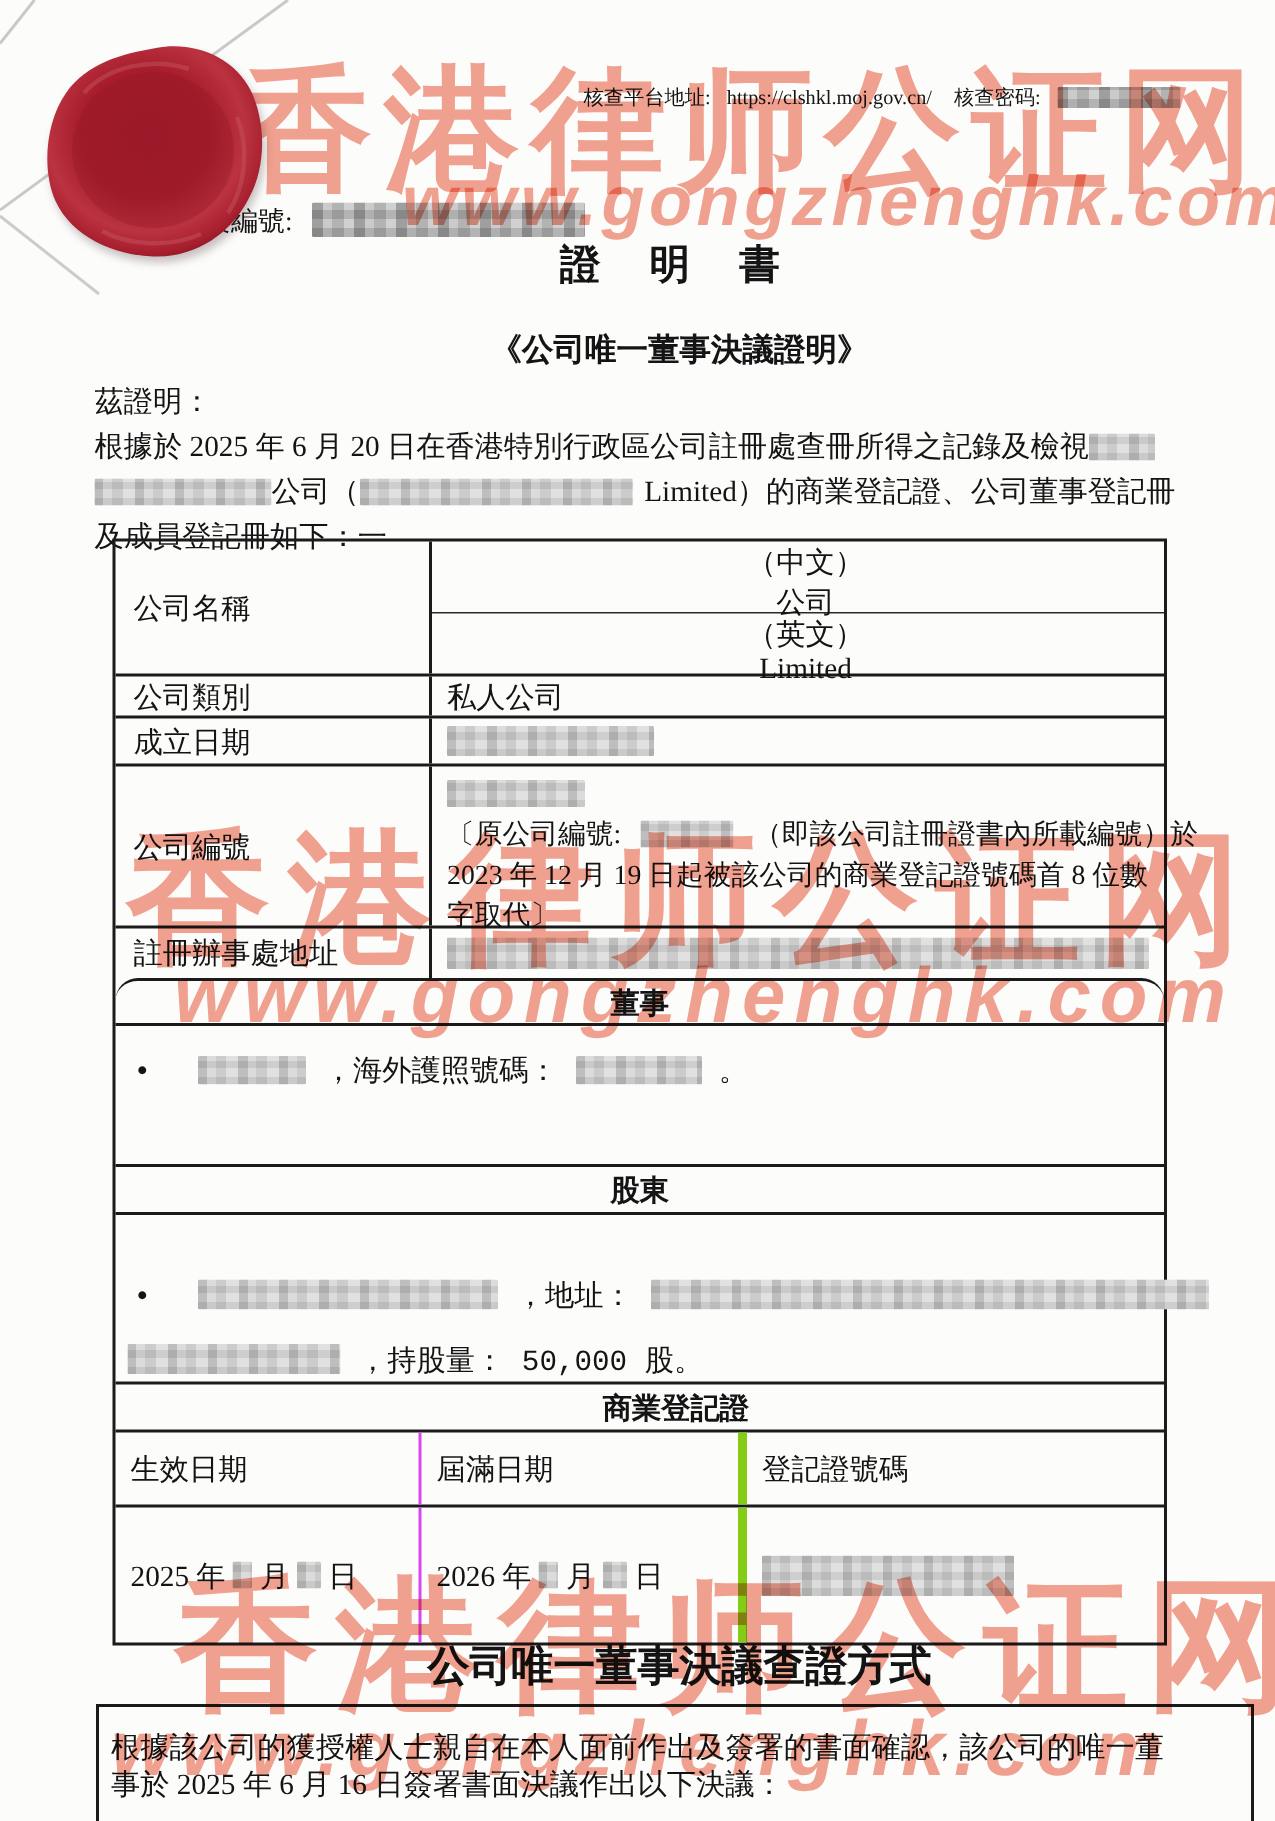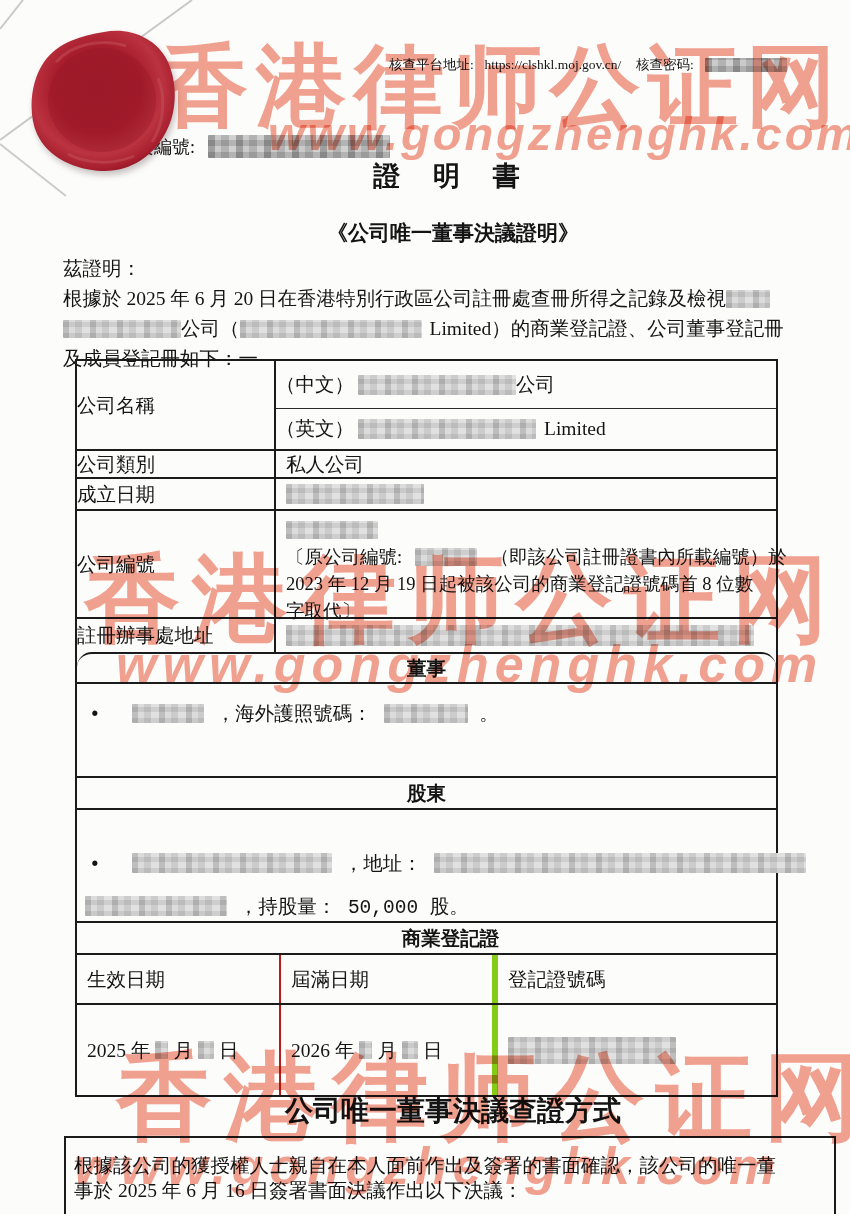"（中文）" .substack { flex-direction: none -> column; padding-left: none -> 10px }
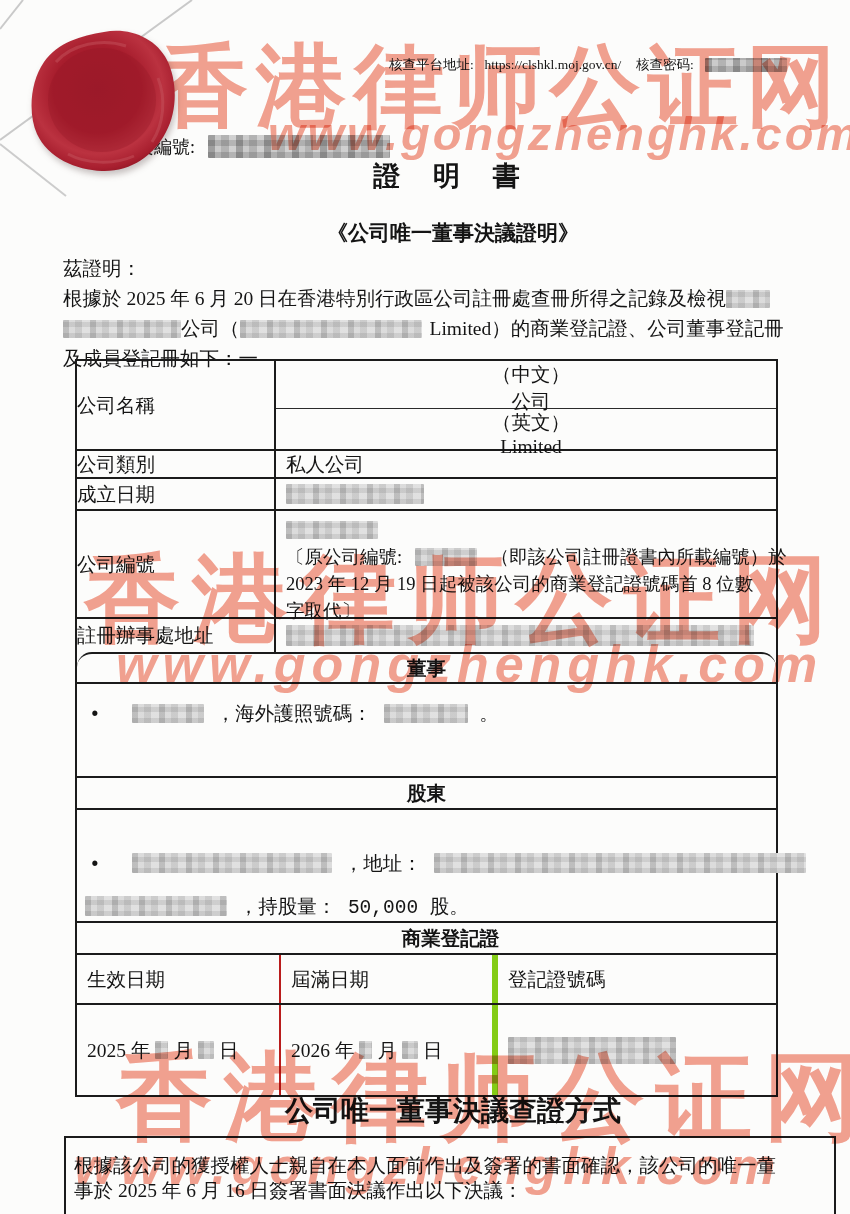"公司名稱" .cell-label { padding-left: 0 -> 12px }
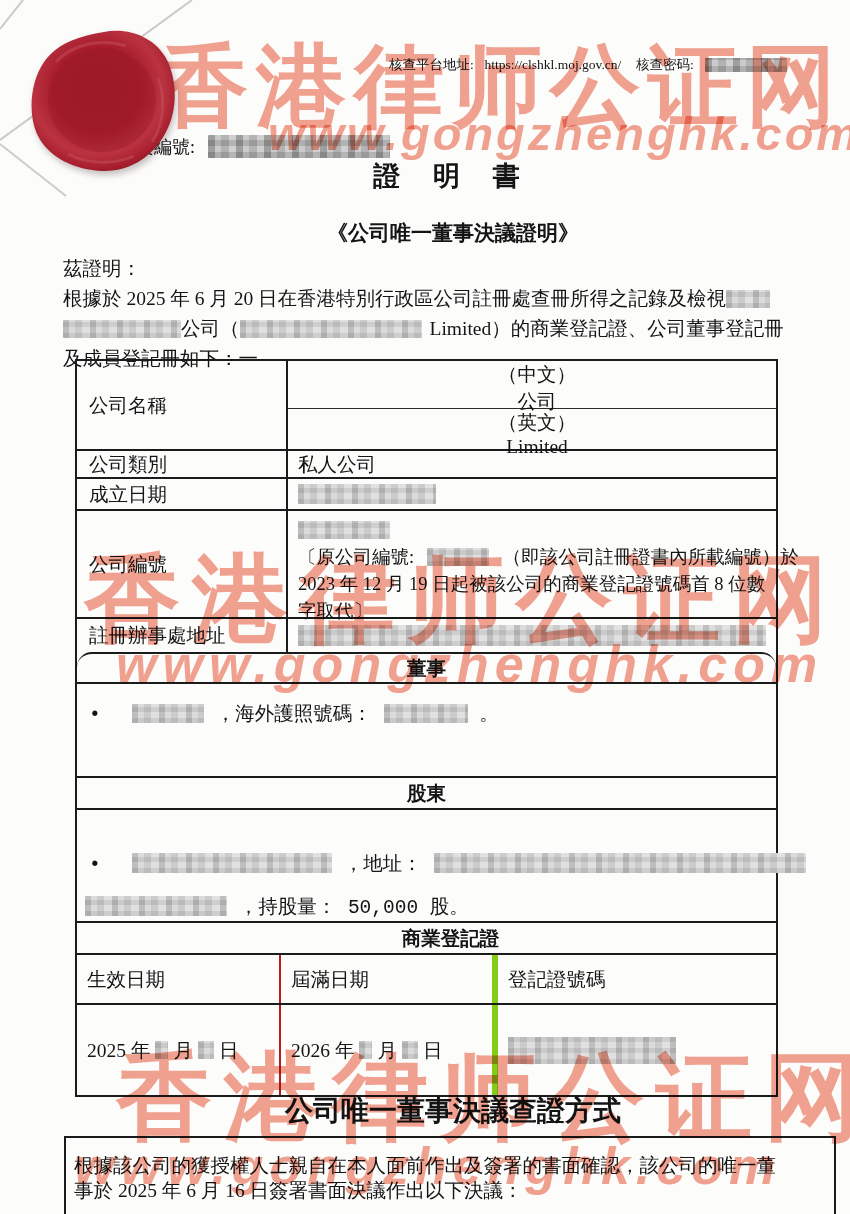"生效日期" .brc.b1 { border-right: 2px solid #b91c1c -> 2px solid #d946ef }
